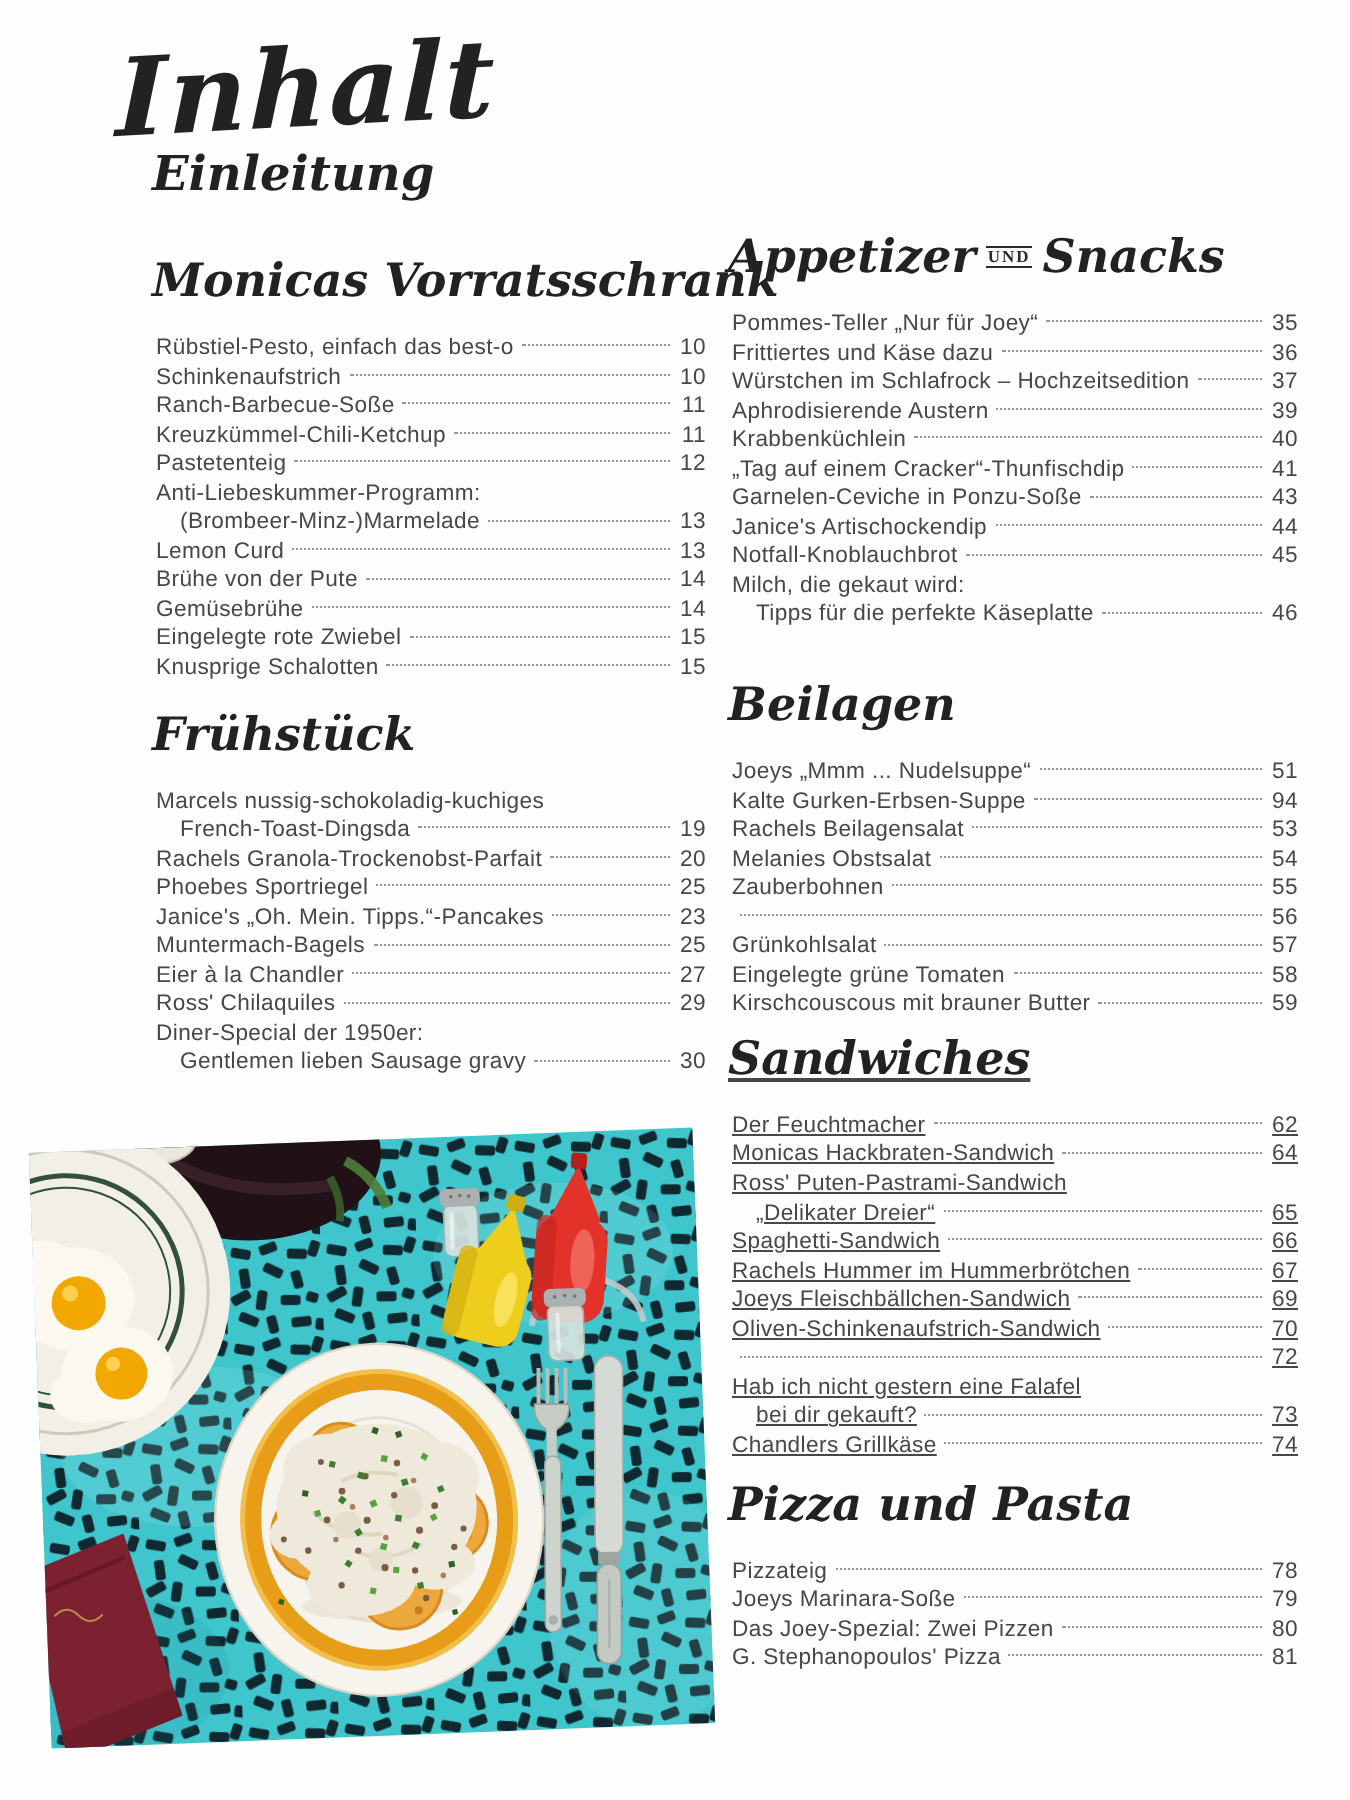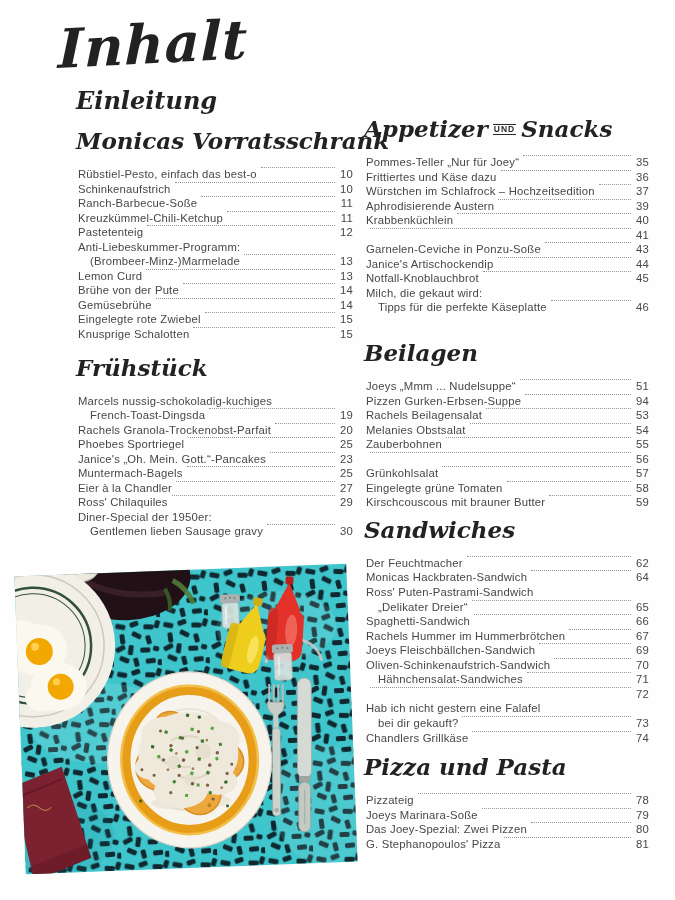"Einleitung" #toc-intro { top: 86px -> 72px }
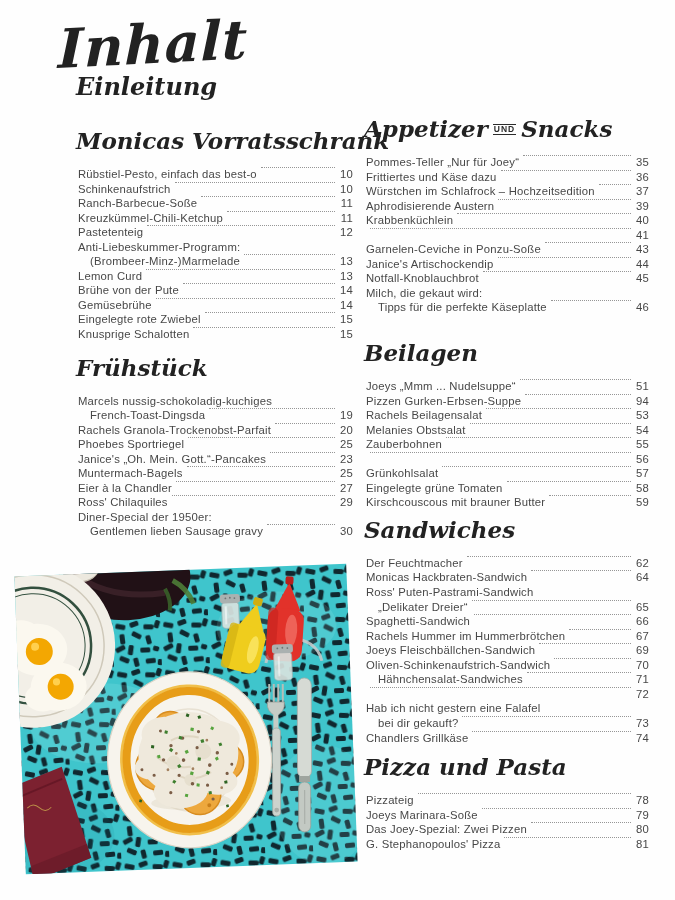"UND" .joiner { font-family: Liberation Sans, sans-serif -> Liberation Serif, serif }
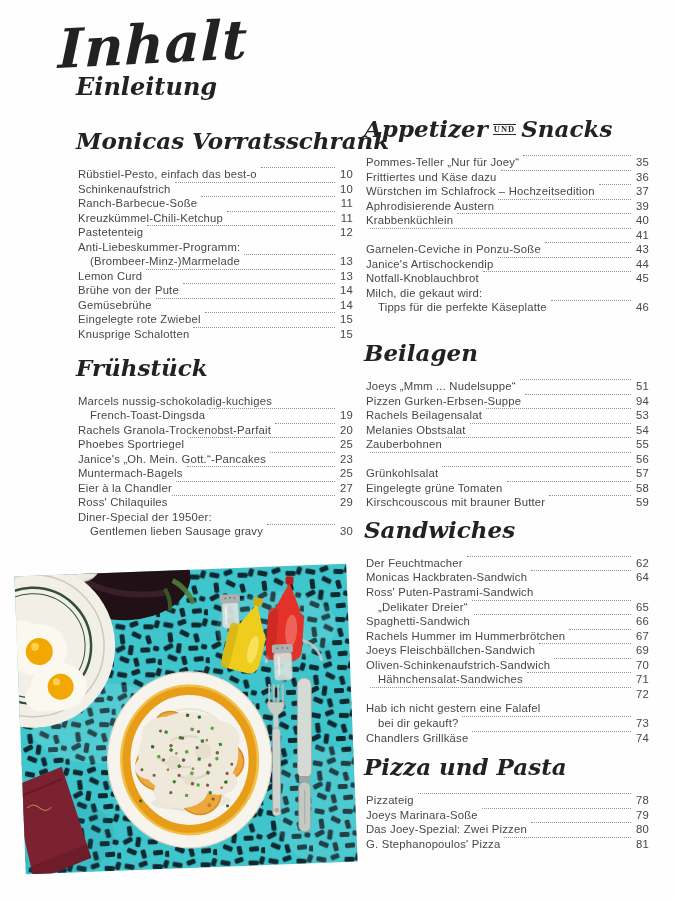"Pommes-Teller „Nur für Joey“" .row { align-items: flex-start -> center }
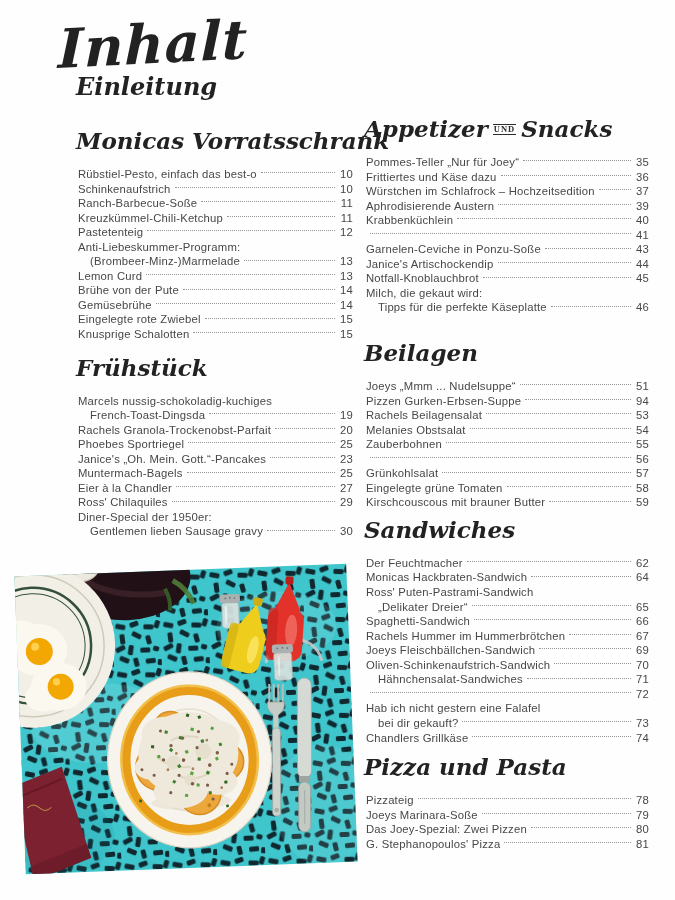"„Tag auf einem Cracker“-Thunfischdip" span.lbl { html: none -> <span>„Tag auf einem Cracker“-Thunfischdip</span> }
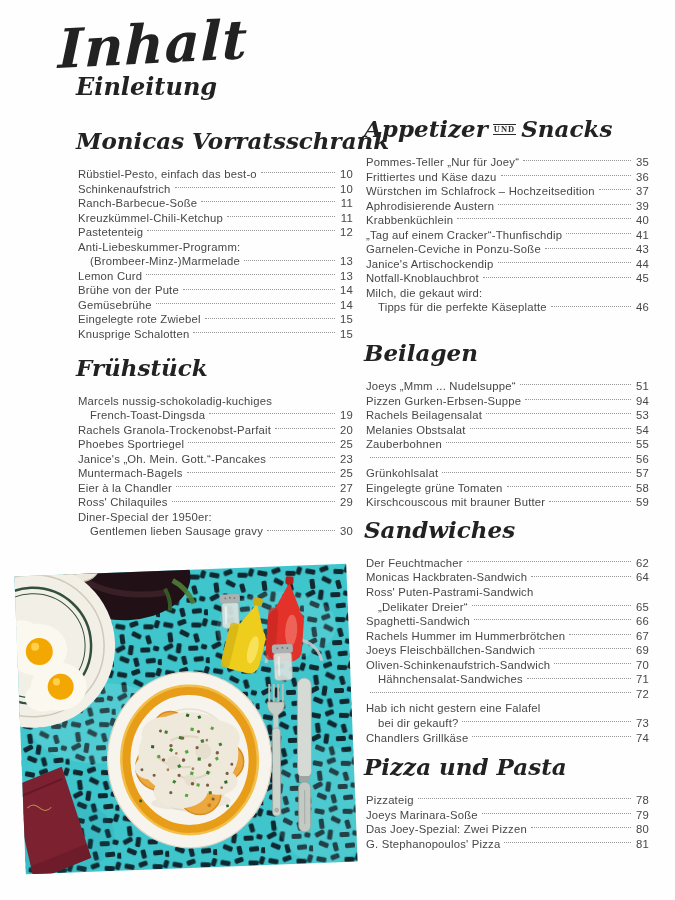"Pizzen Gurken-Erbsen-Suppe" span.lbl { text: Pizzen -> Kalte }
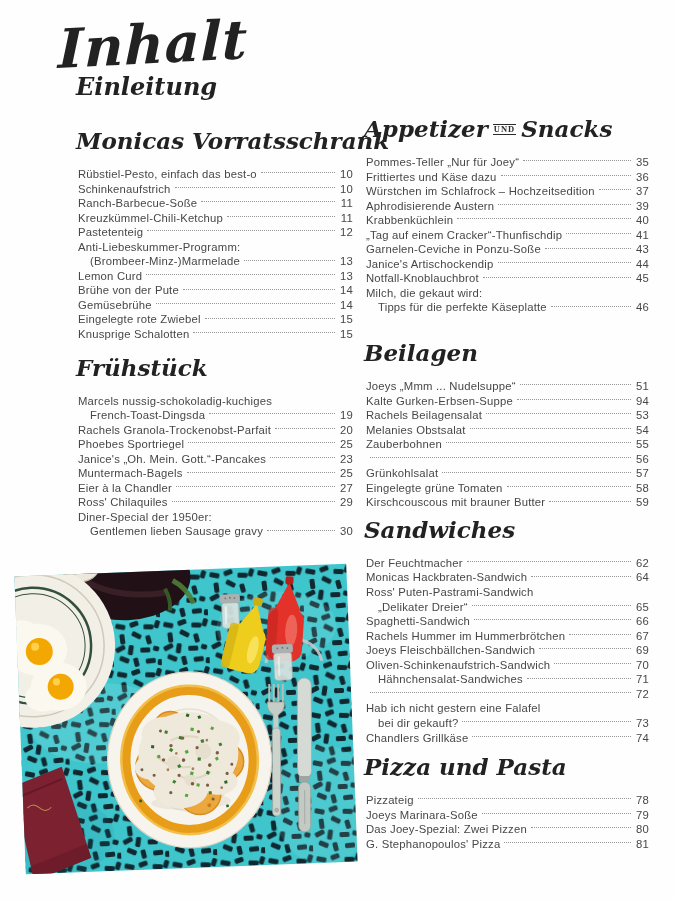"Janice's „Oh. Mein. Gott.“-Pancakes" span.lbl { text: Gott -> Tipps }
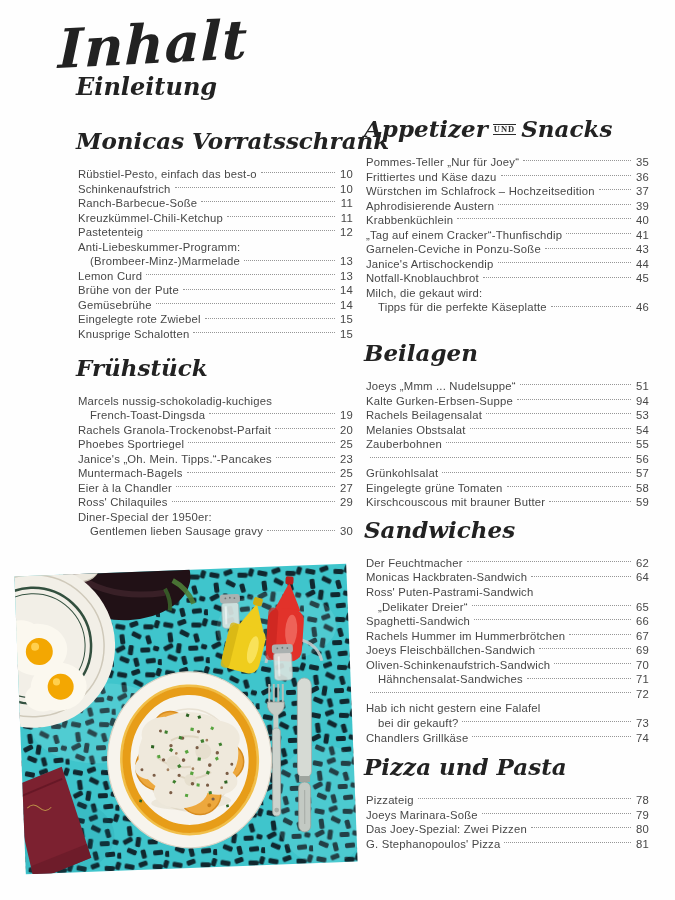"Sandwiches" #col-right .toc-section:nth-child(3) { text-decoration: none -> underline }
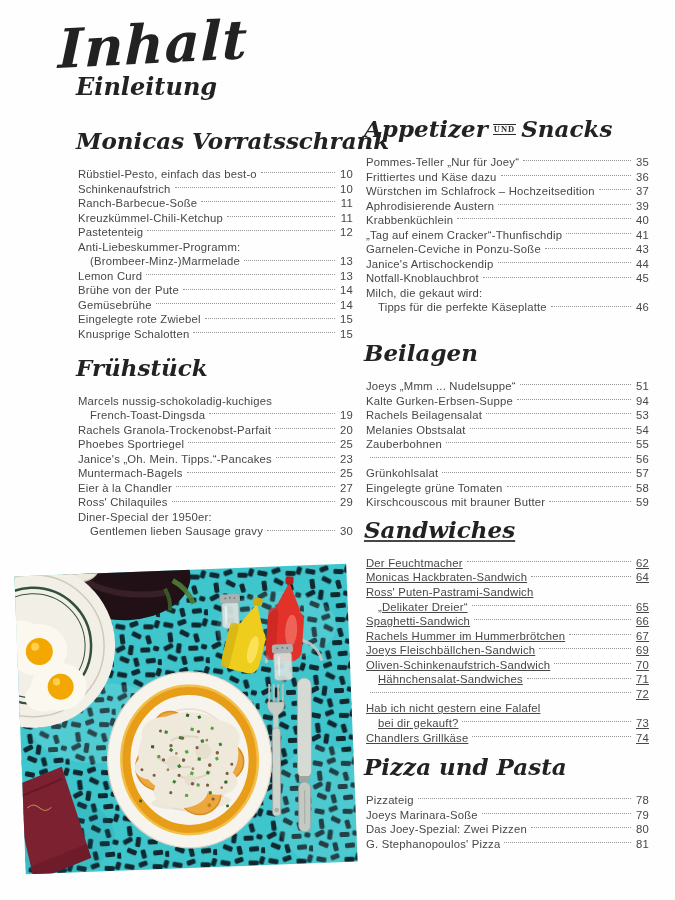"Hähnchensalat-Sandwiches" div.row { html: <div> <span>Hähnchensalat-Sandwiches</span> <span></span> <span>71</span> </div> -> none }
